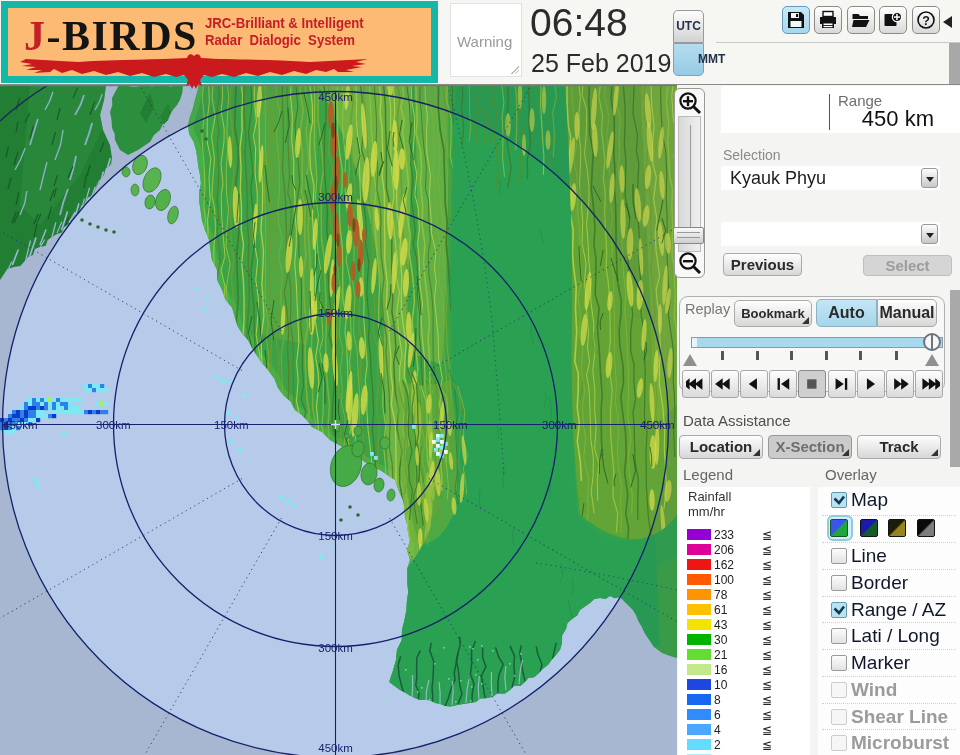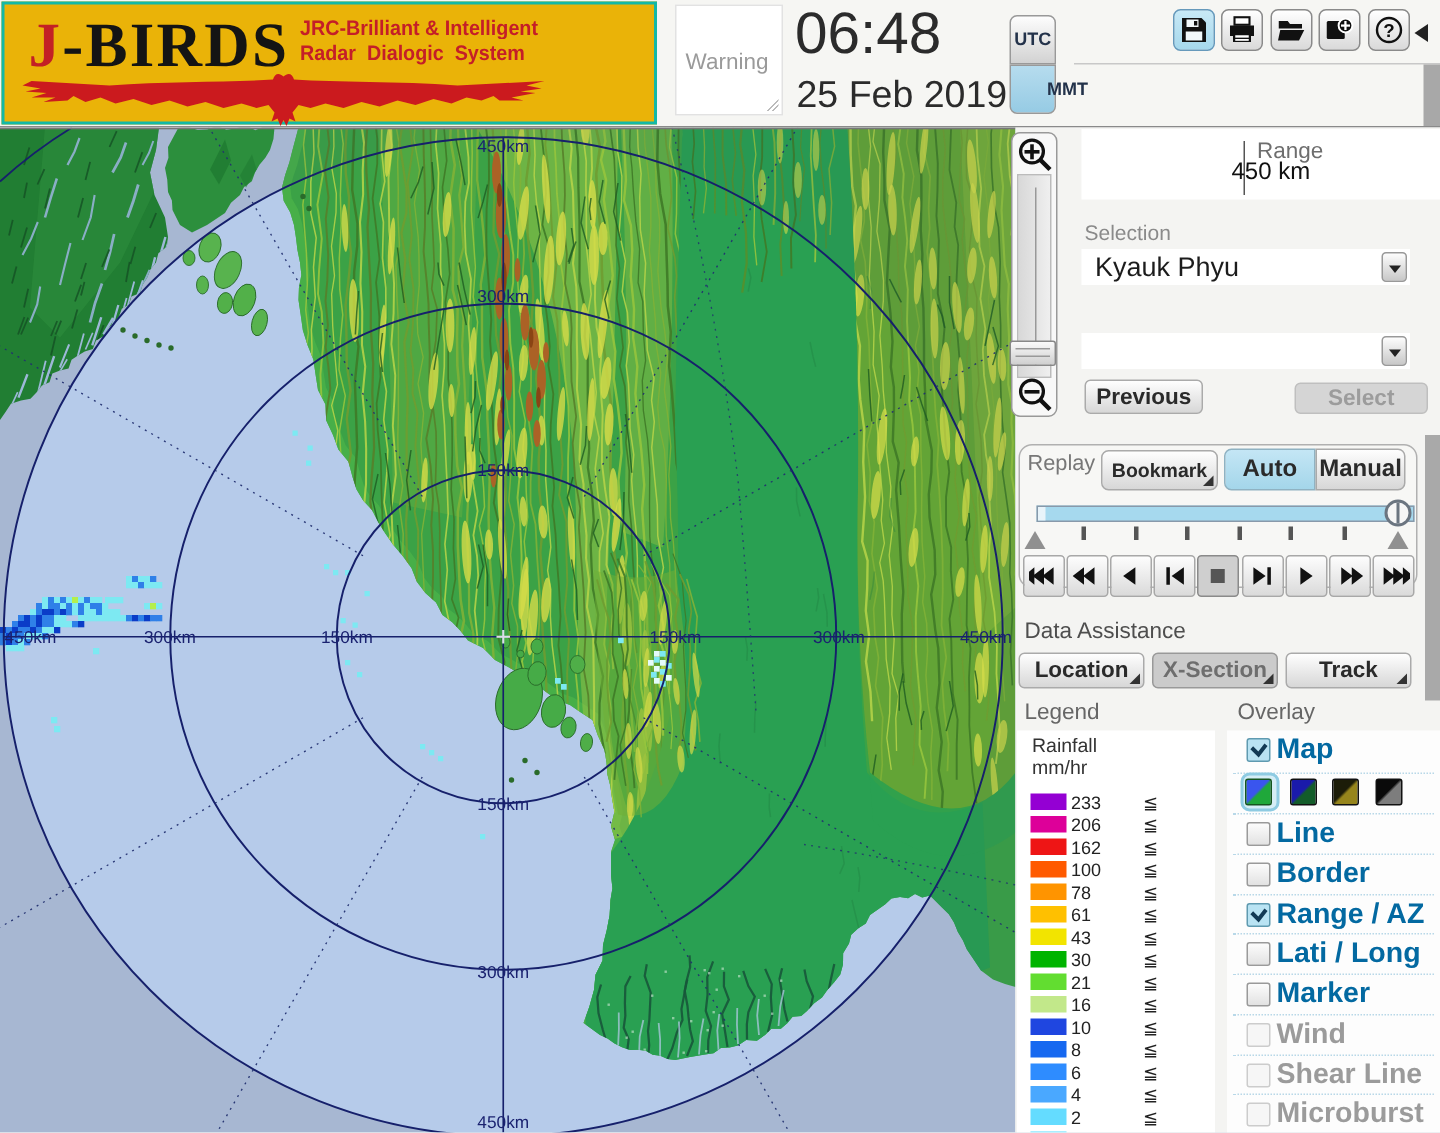"J-BIRDS" #logobox { background: #eab308 -> #fdba74; border: 2px solid #14b8a6 -> 7px solid #14b8a6 }
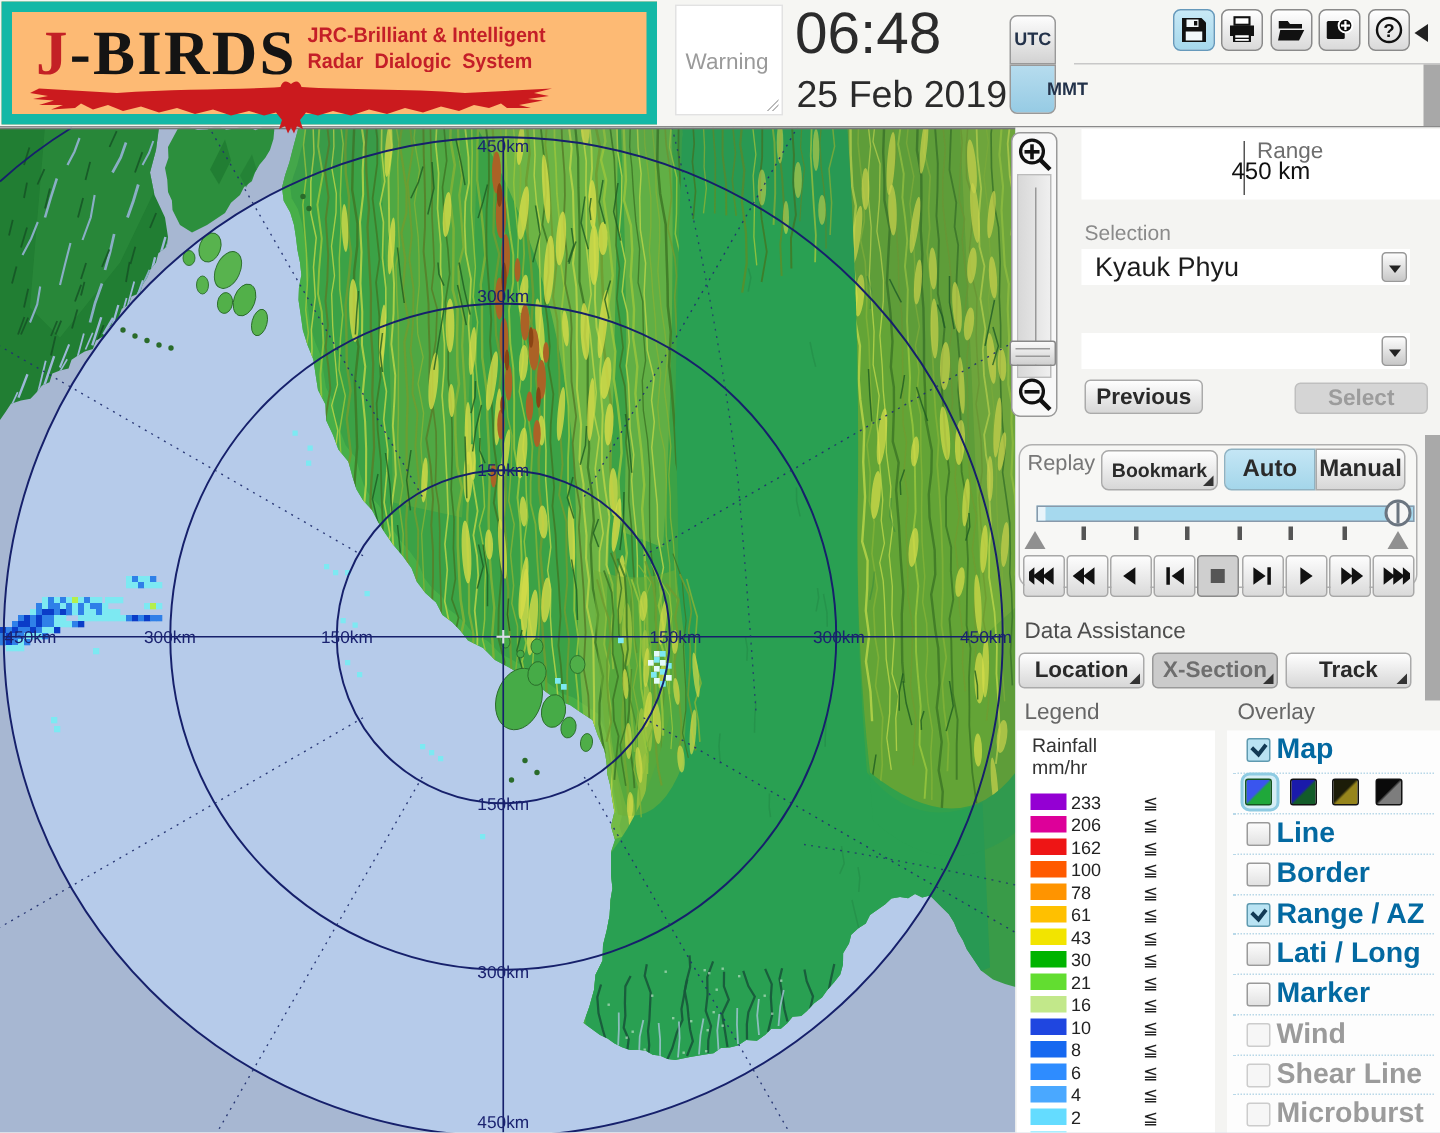"450 km" #rangeval { font-size: 16px -> 22px; text-align: none -> right }
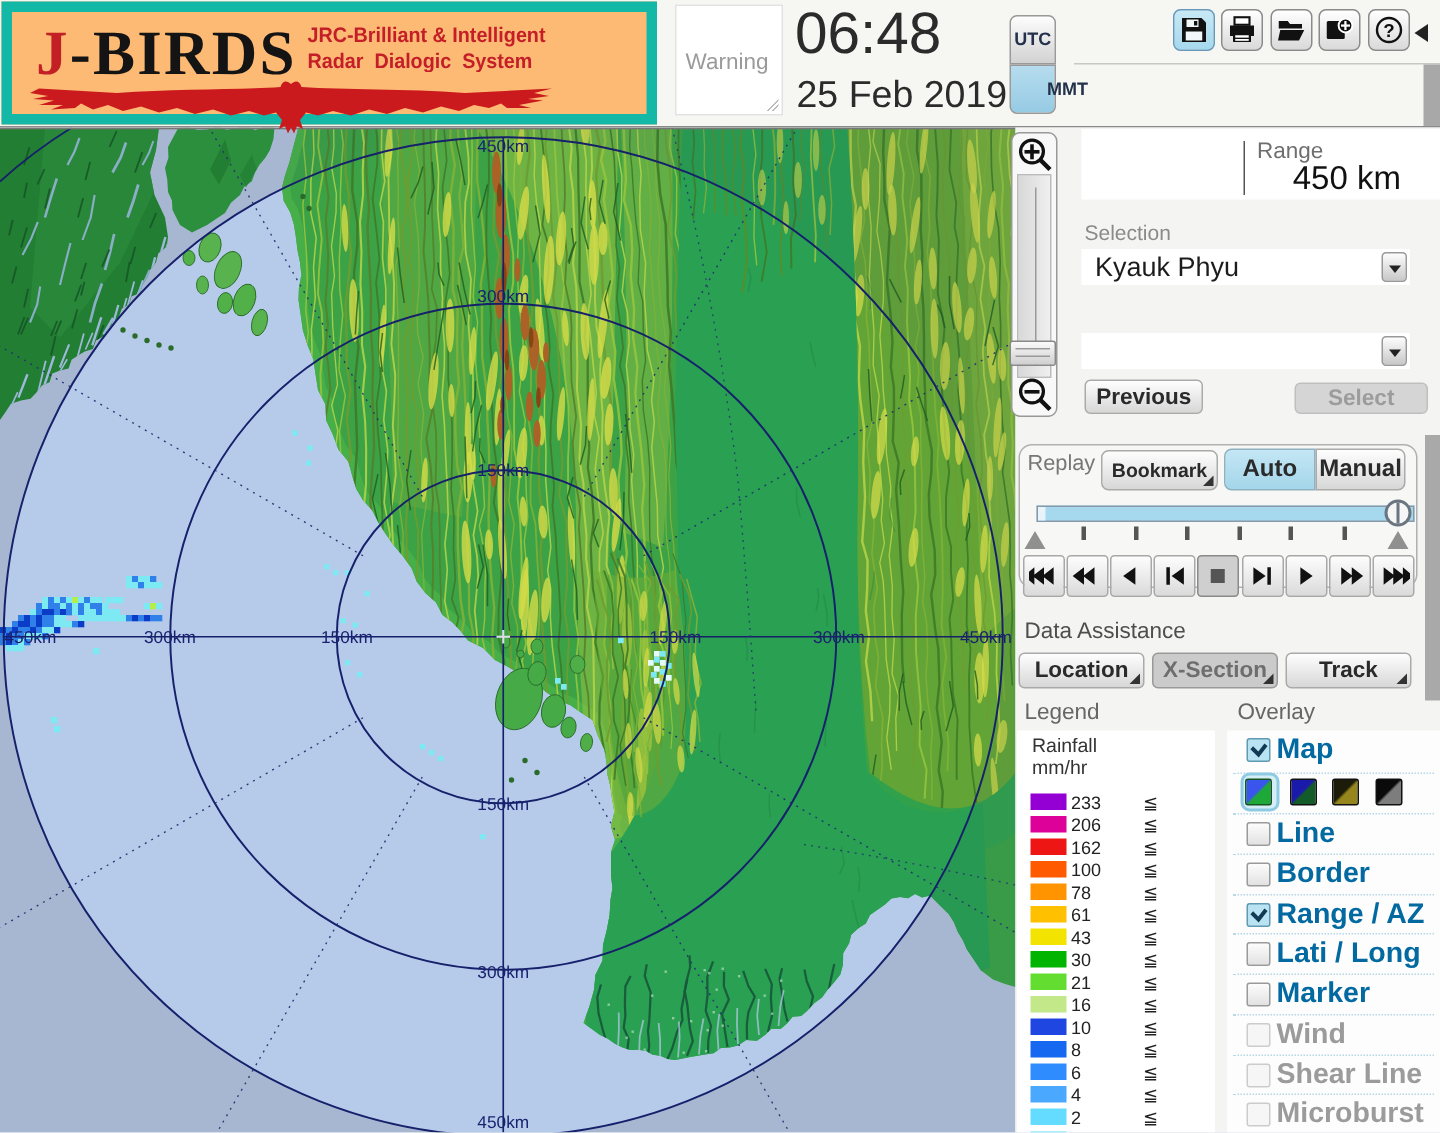"Map" .ovrow span { color: #0369a1 -> #0f172a; font-weight: bold -> normal }
